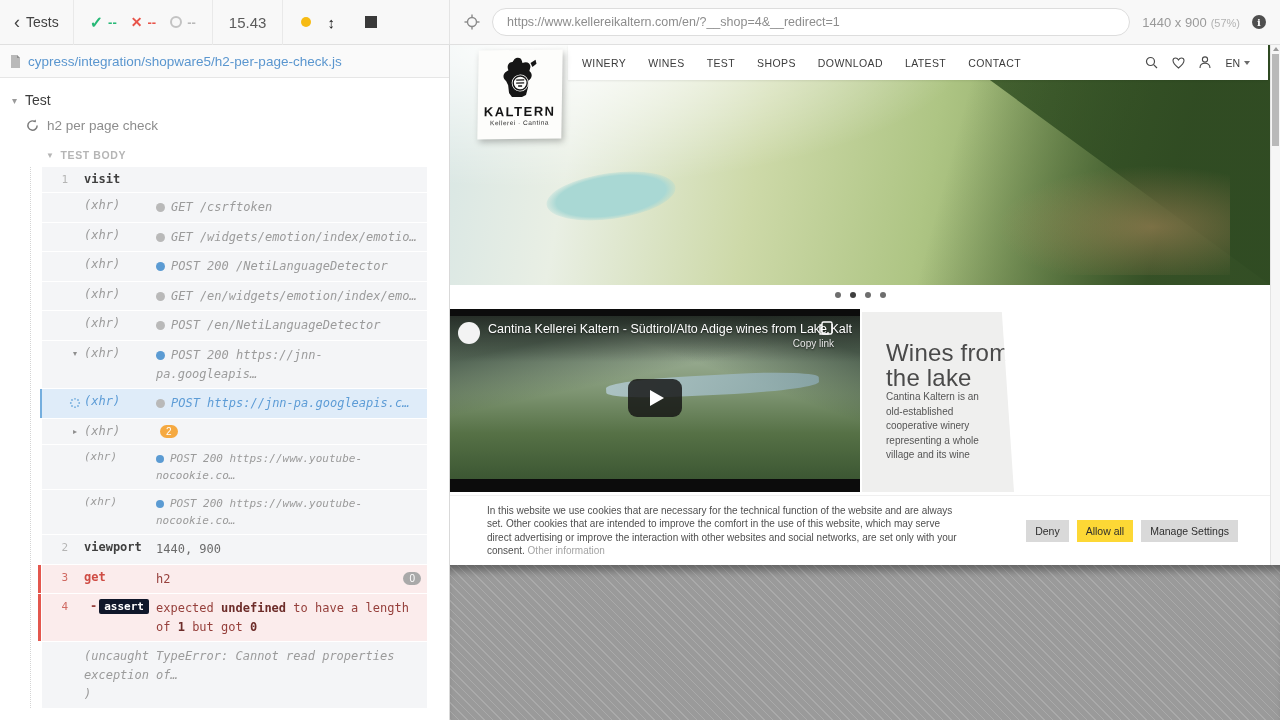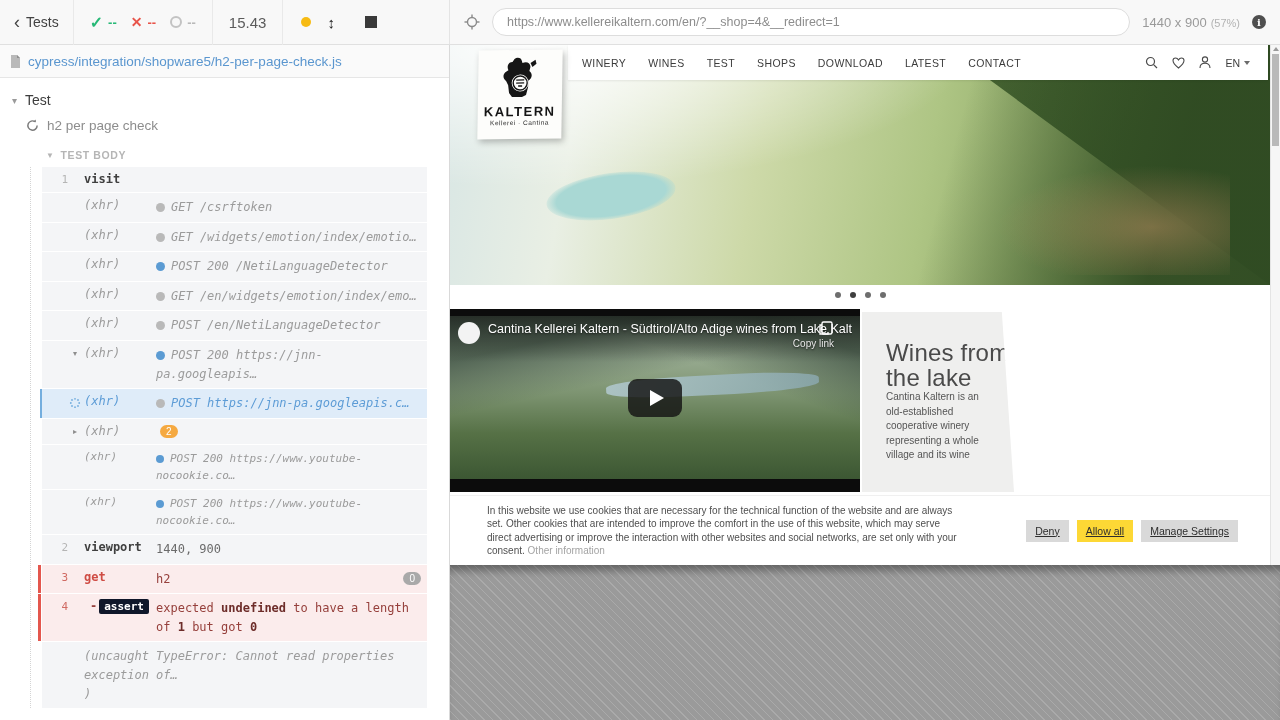"Deny" .cbtn { text-decoration: underline -> none }
